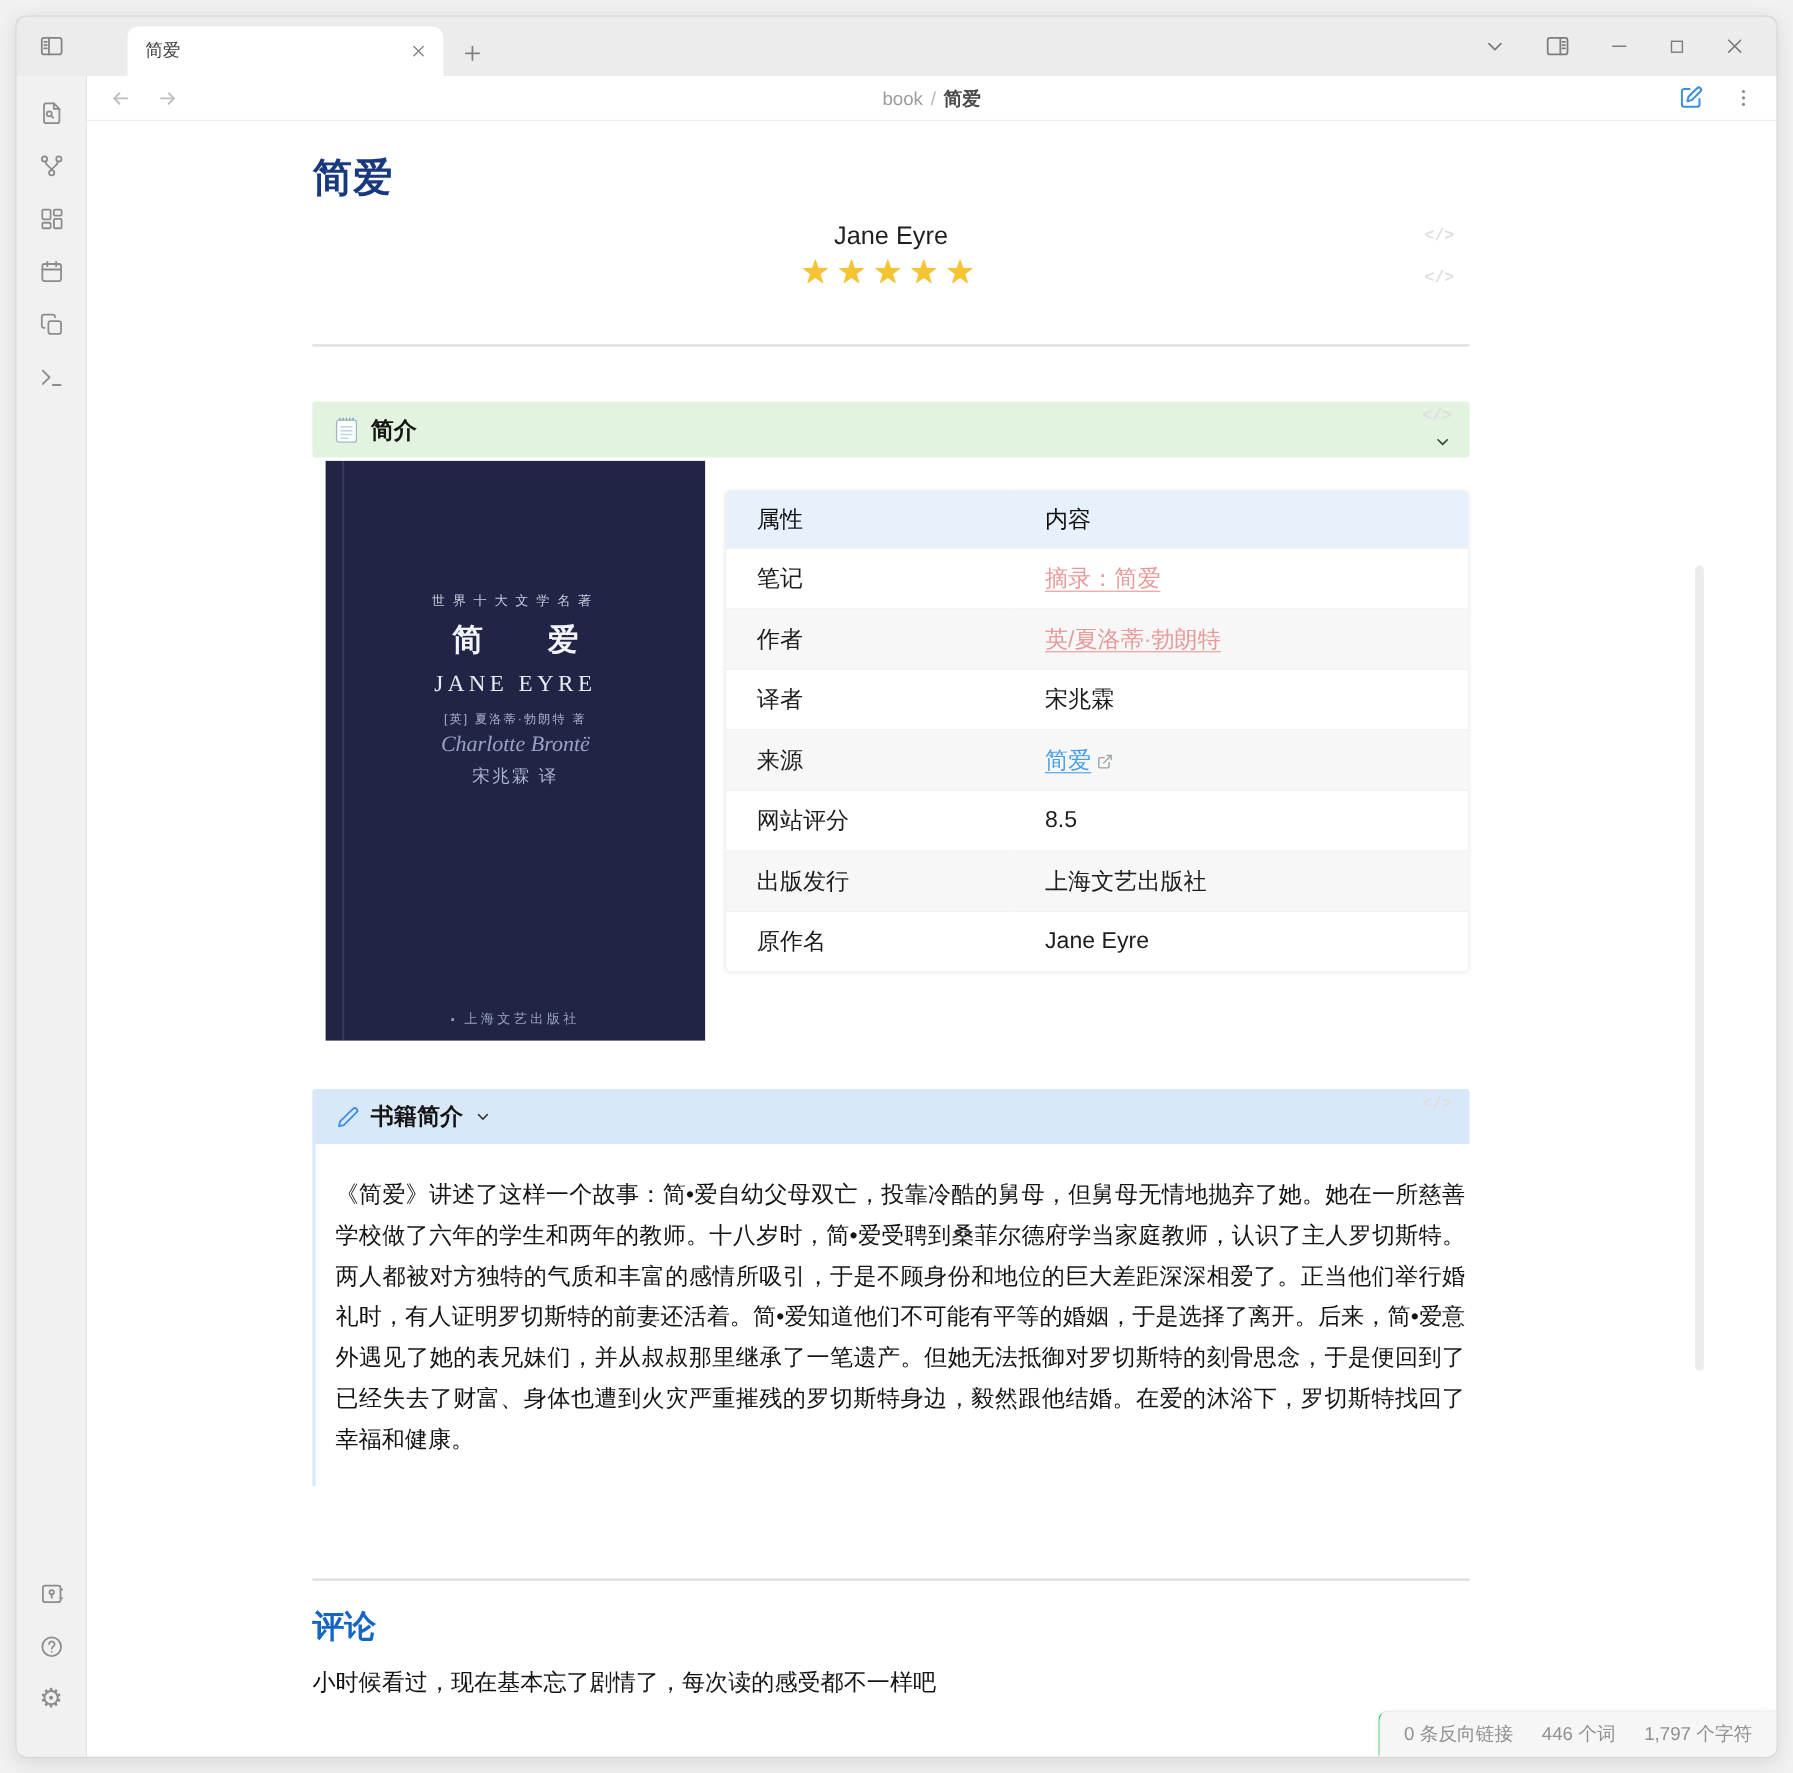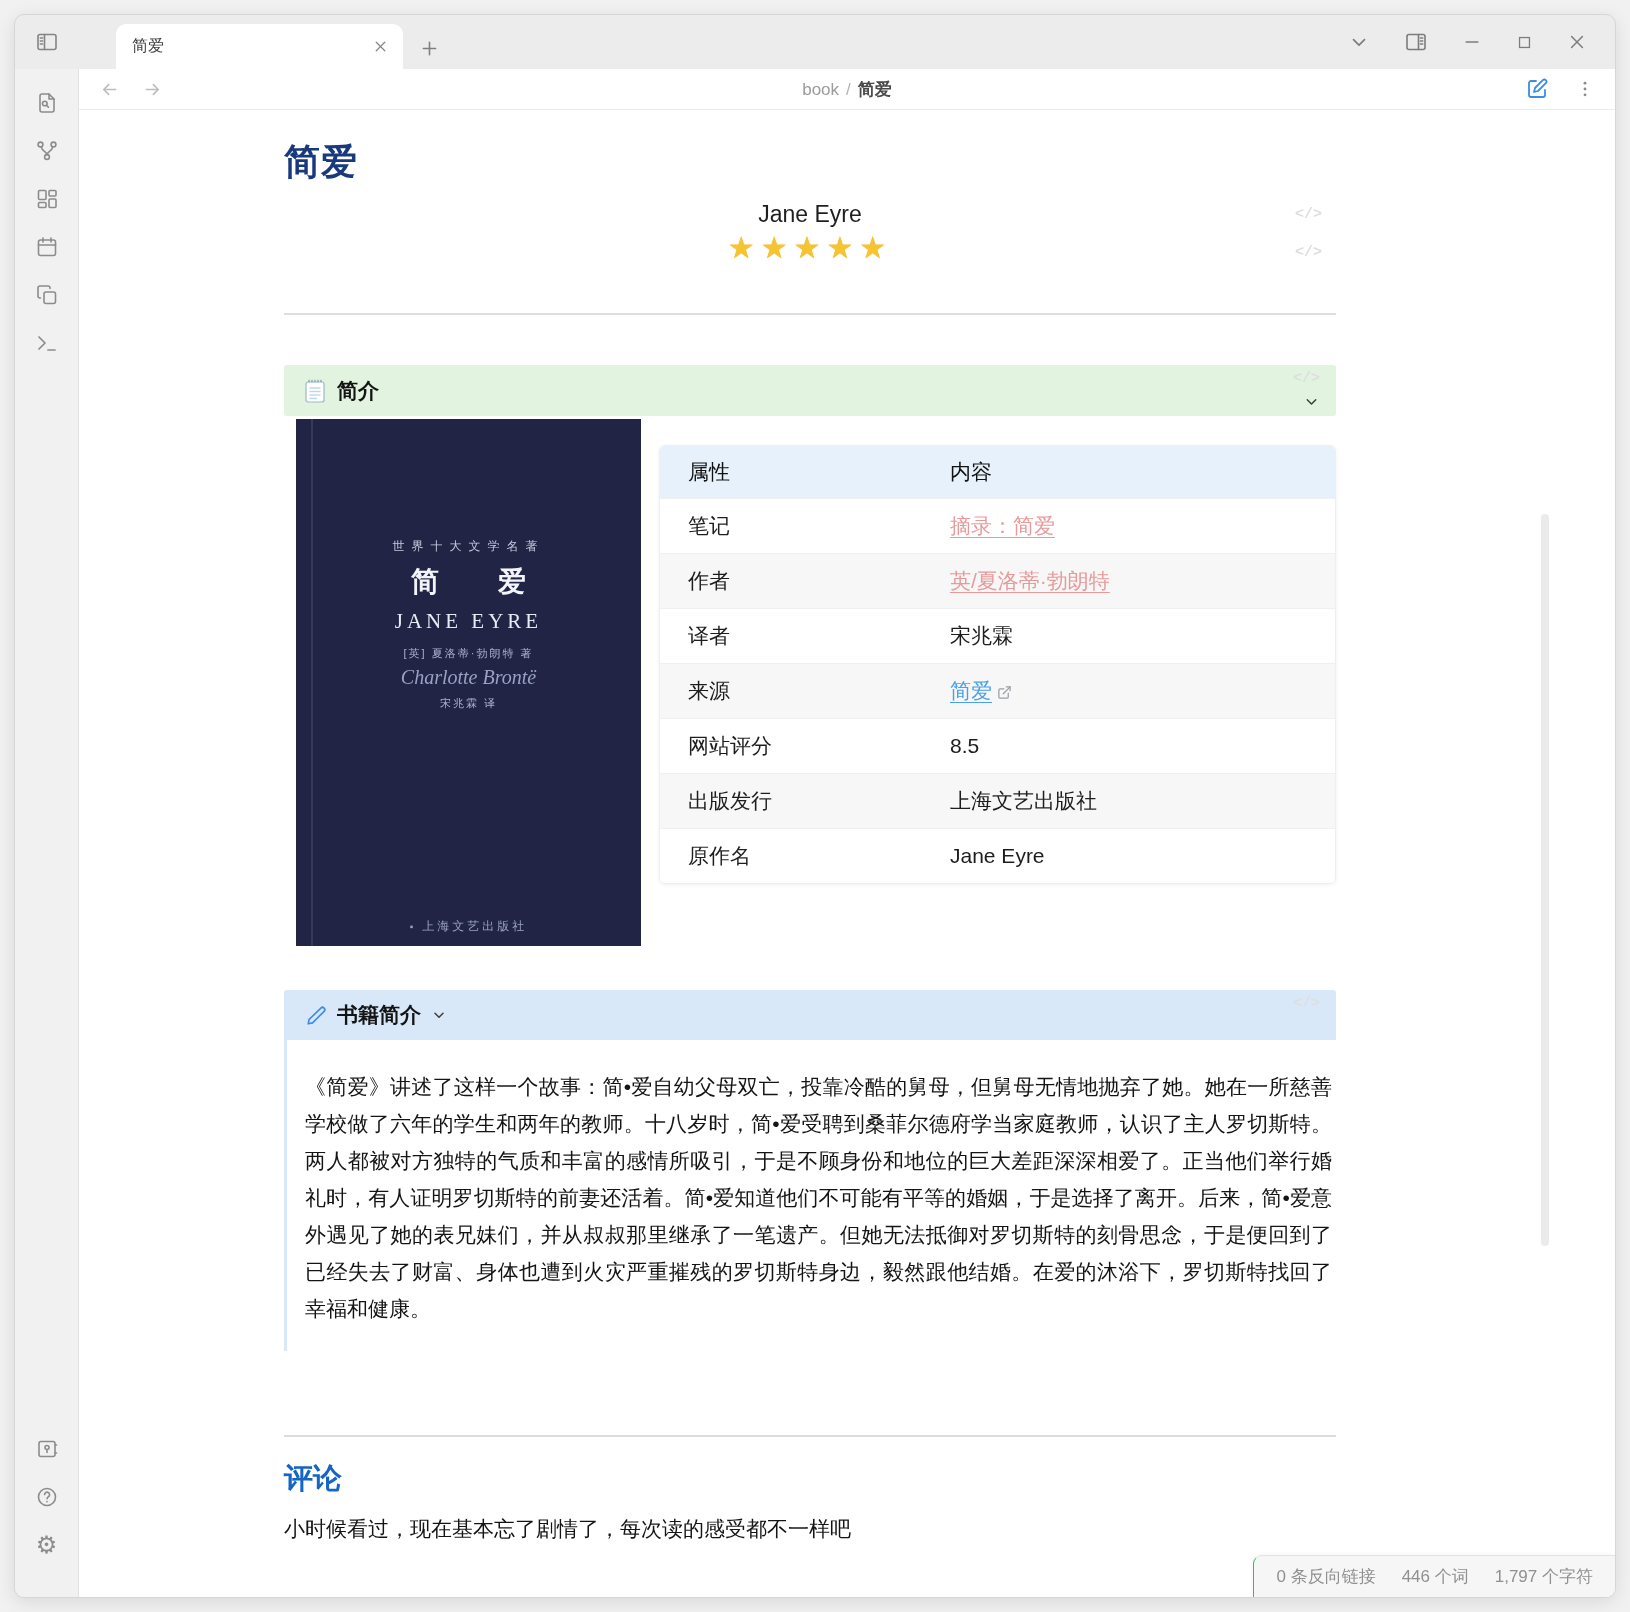"宋兆霖 译" .cover-translator { font-size: 11px -> 16px }
